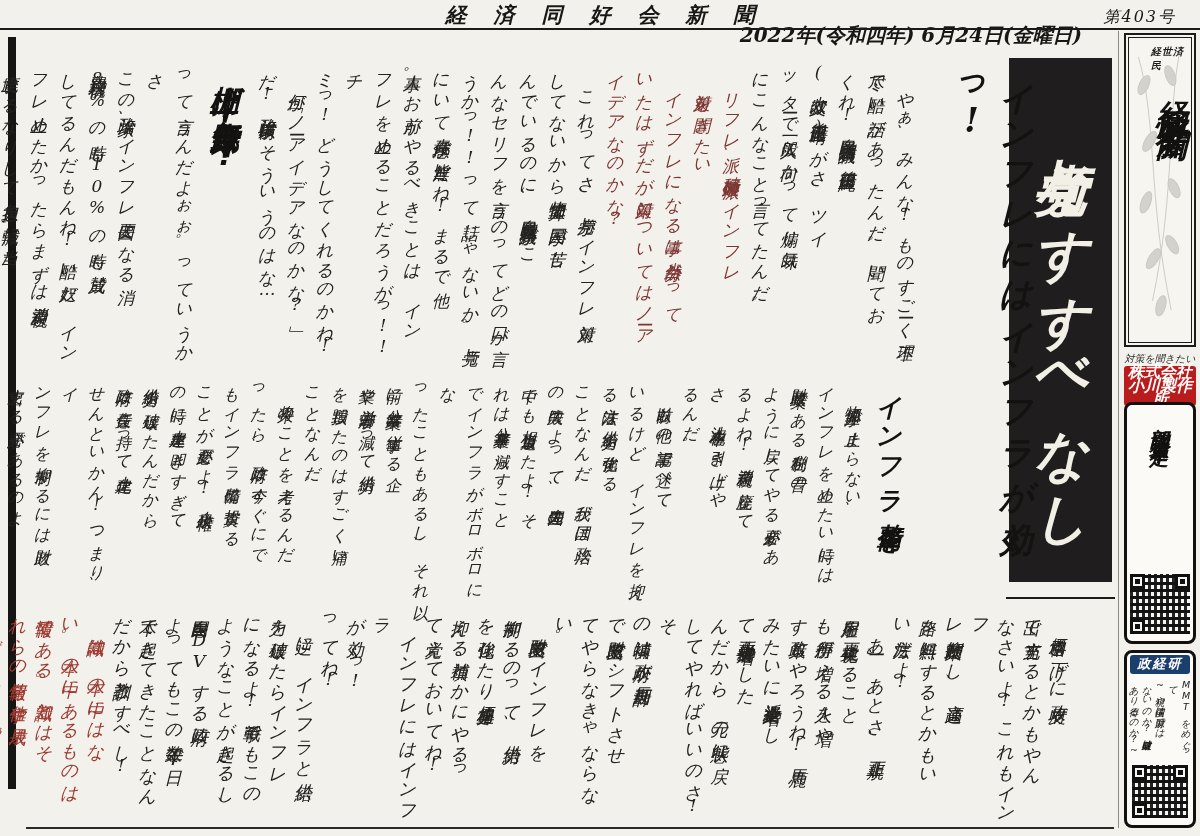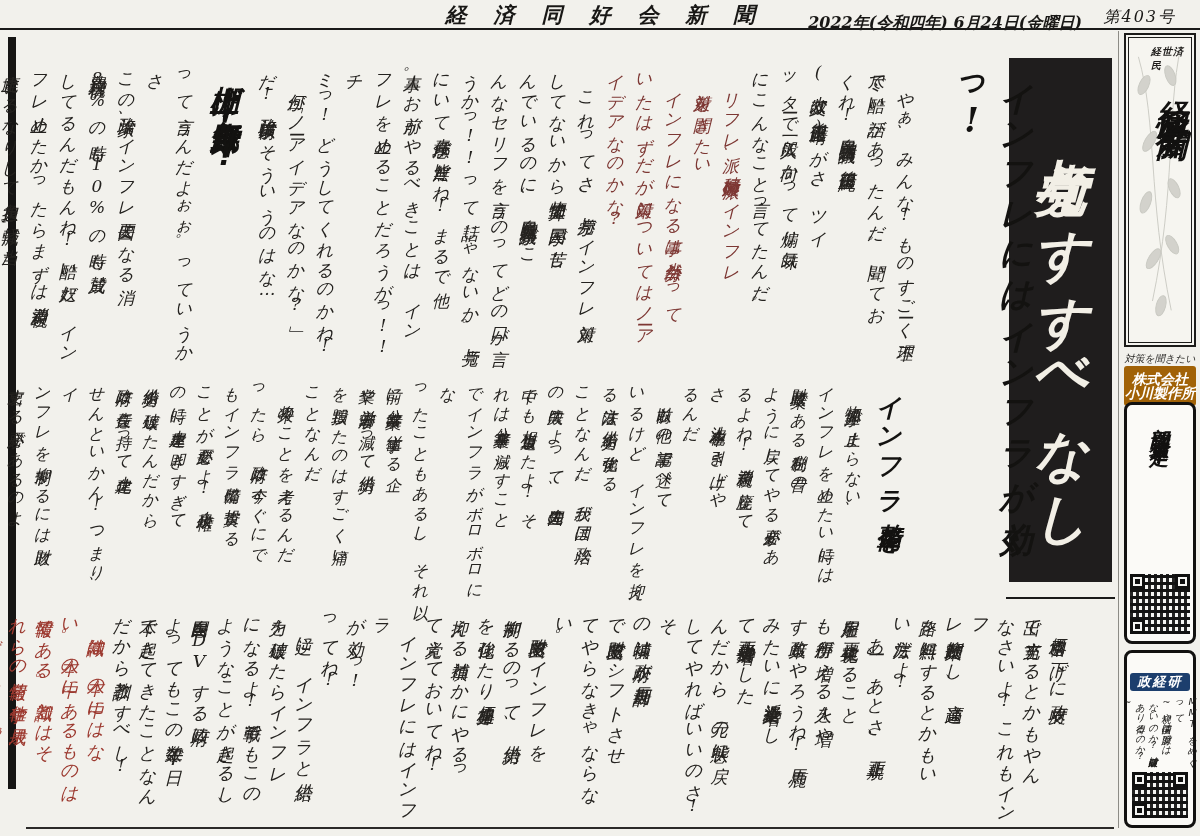"2022年(令和四年) 6月24日(金曜日)" .h-date { font-size: 16px -> 20px; top: 13px -> 22px }
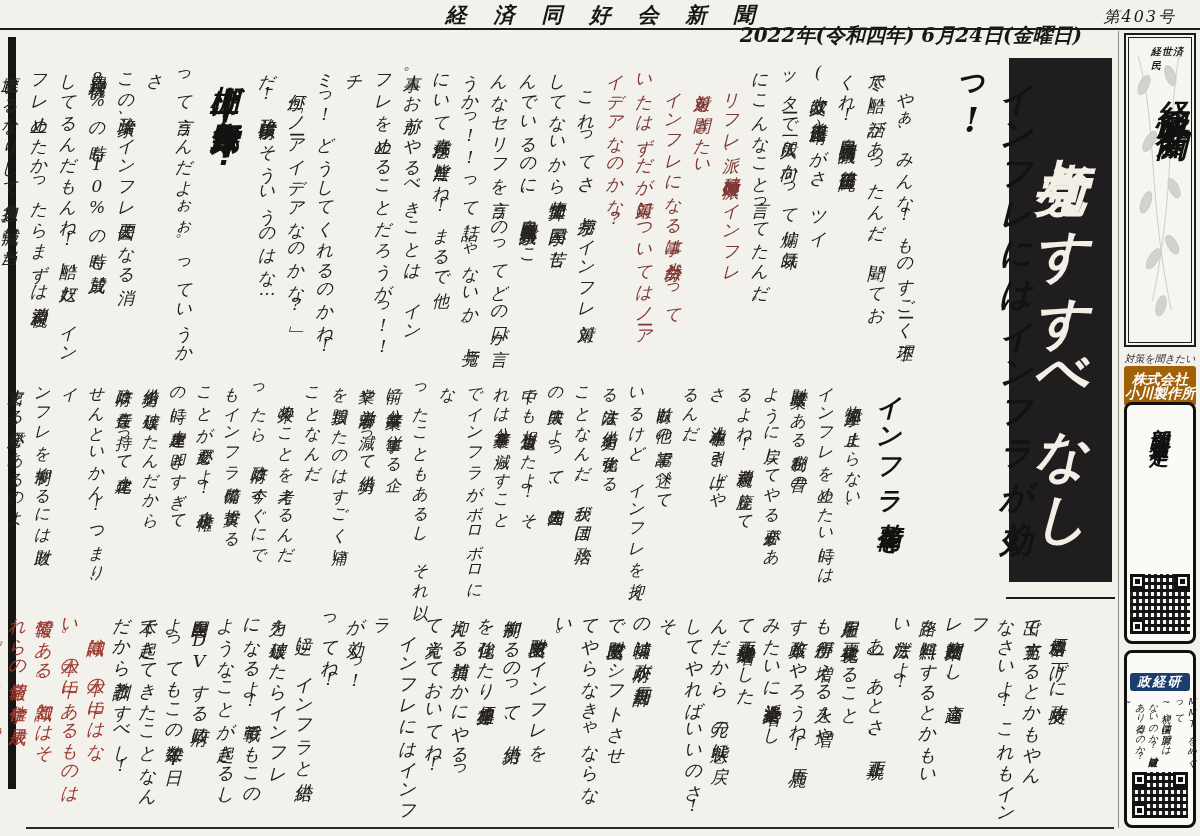"株式会社" .company { background: #a16207 -> #b91c1c; font-size: 14px -> 16px }
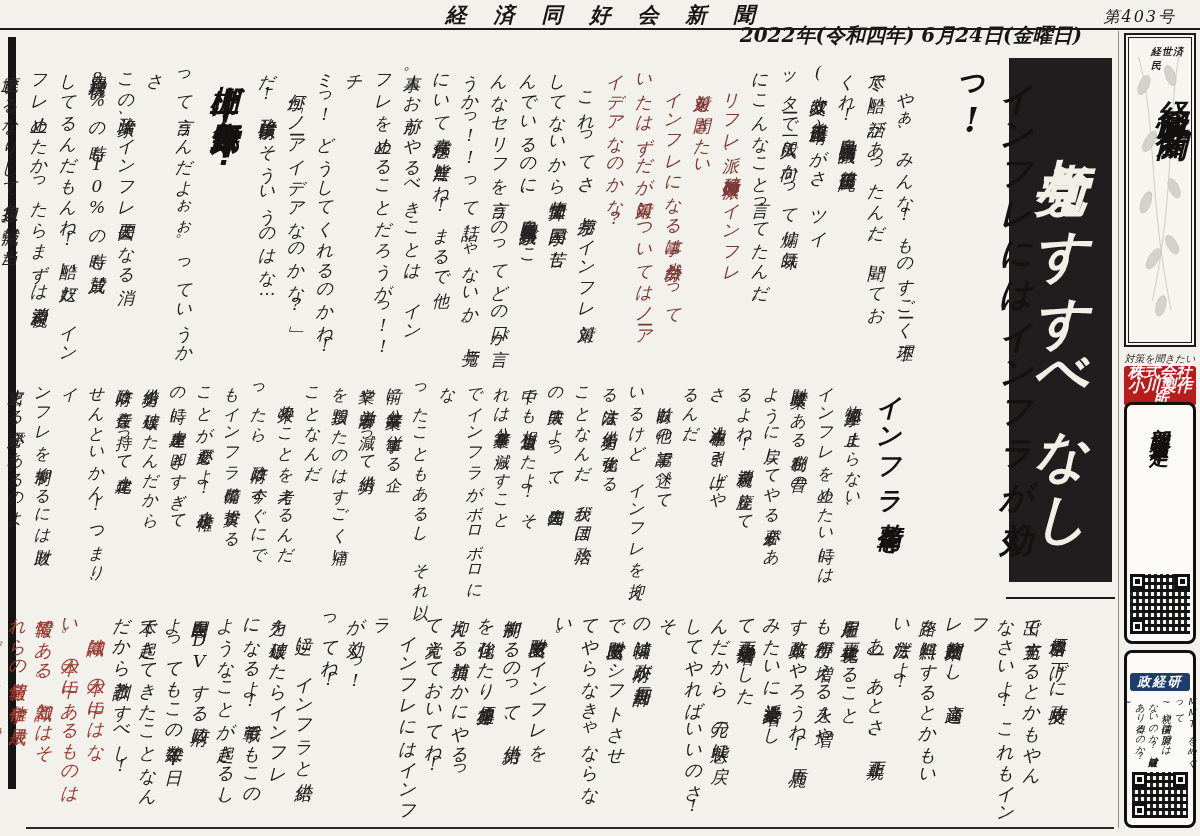"政経研" .seikei-head { margin-top: 20px -> 2px }
